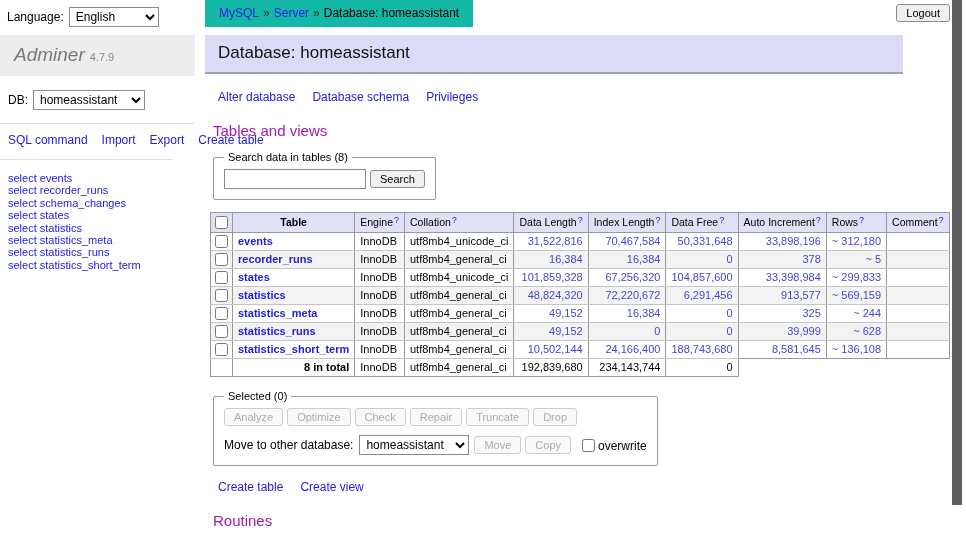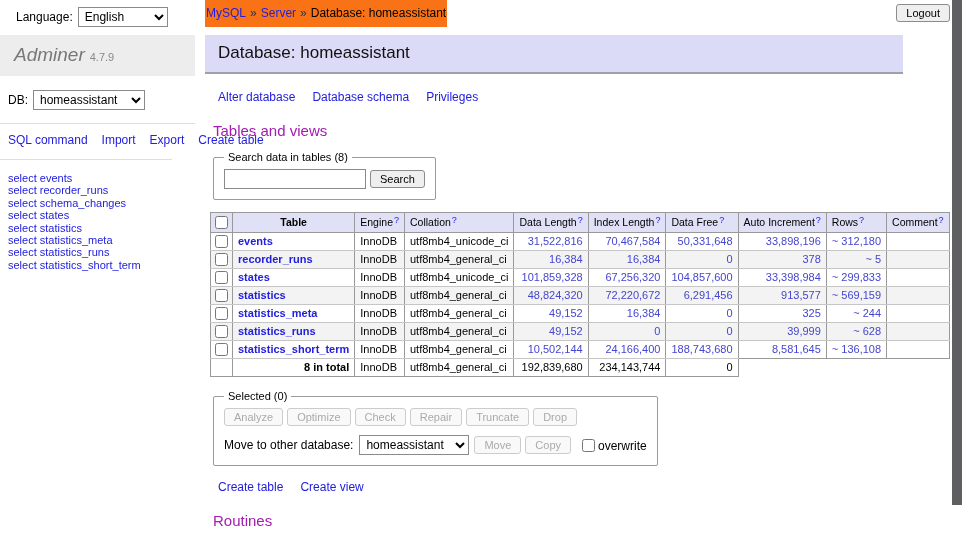"Language: English" .lang-row { padding: 7px 16px 6px -> 7px 7px 6px }
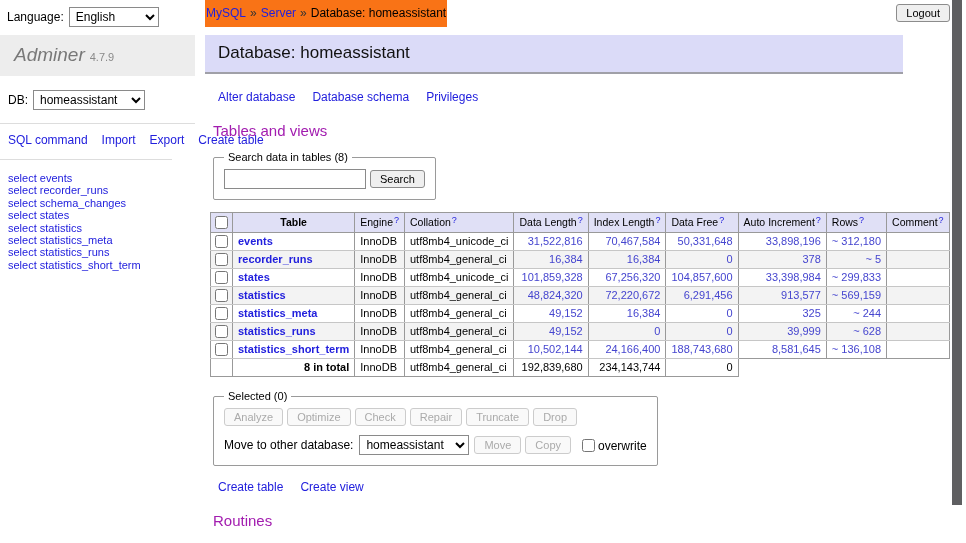"MySQL » Server » Database:" .breadcrumb { background: #f97316 -> #14b8a6; padding: 6px 1px 7px -> 6px 14px 7px }
